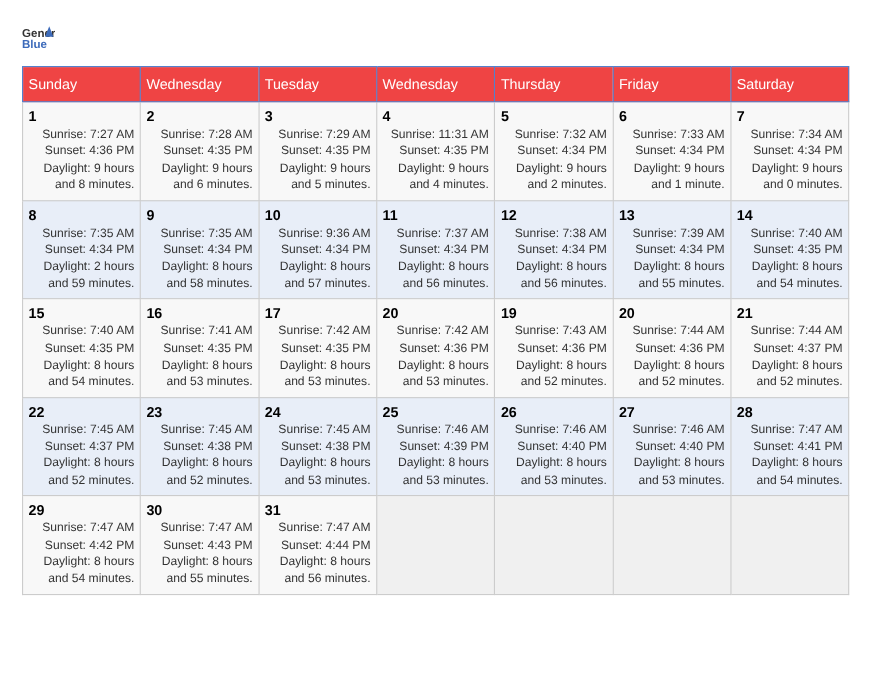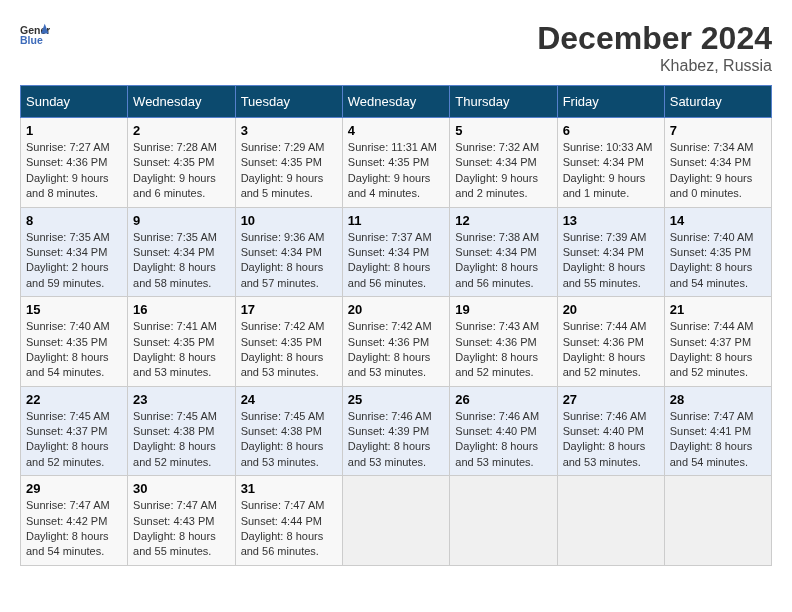"December 2024" div.title-block { html: <div> <div>December 2024</div> <div>Khabez, Russia</div> </div> -> none }
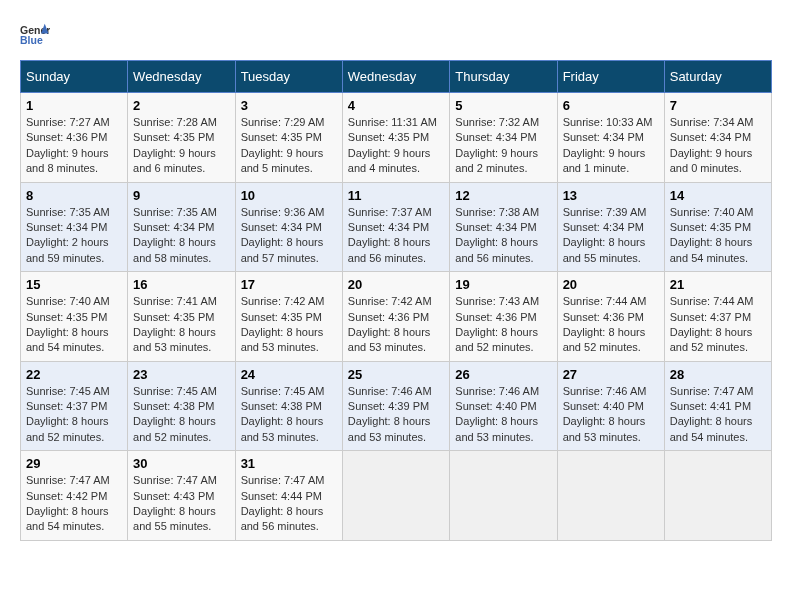"Sunday" thead tr { background-color: #0c4a6e -> #ef4444 }
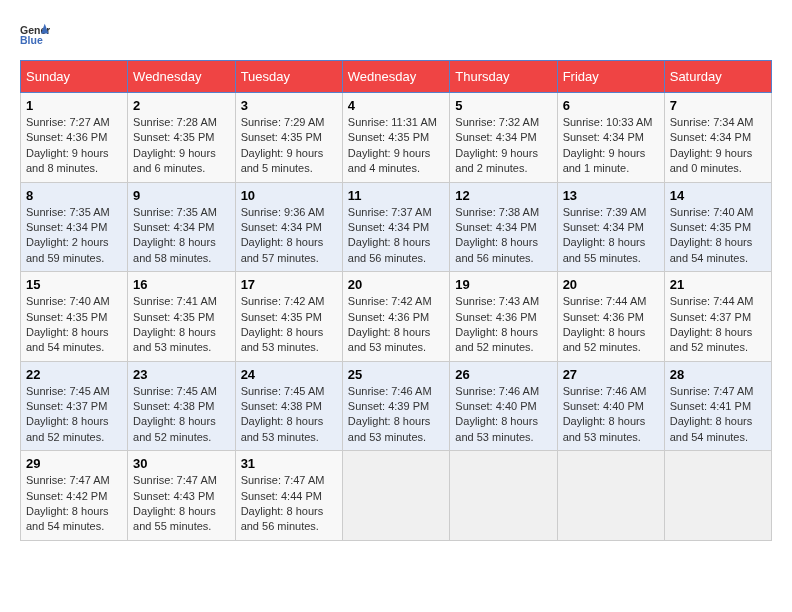"Sunrise: 7:27 AM" .day-info { text-align: none -> right }
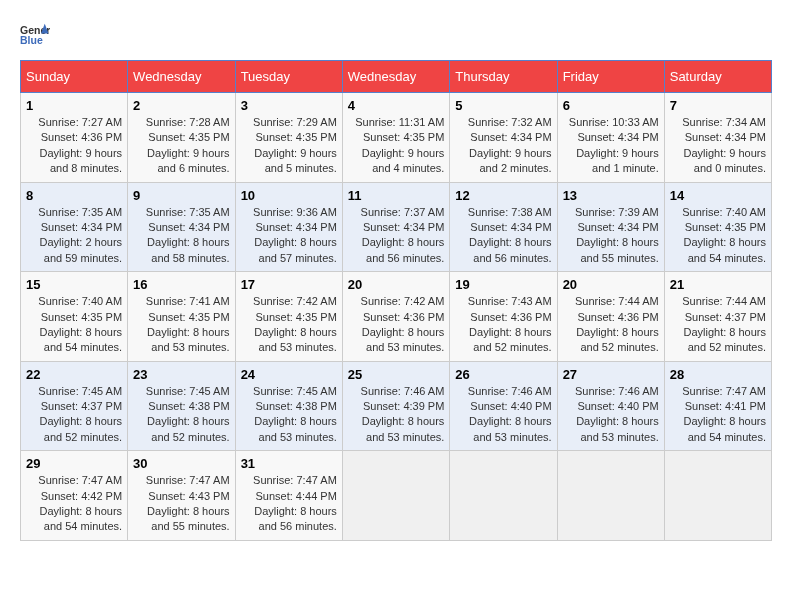"10:33 AM" span { text: 10:33 -> 7:33 }
